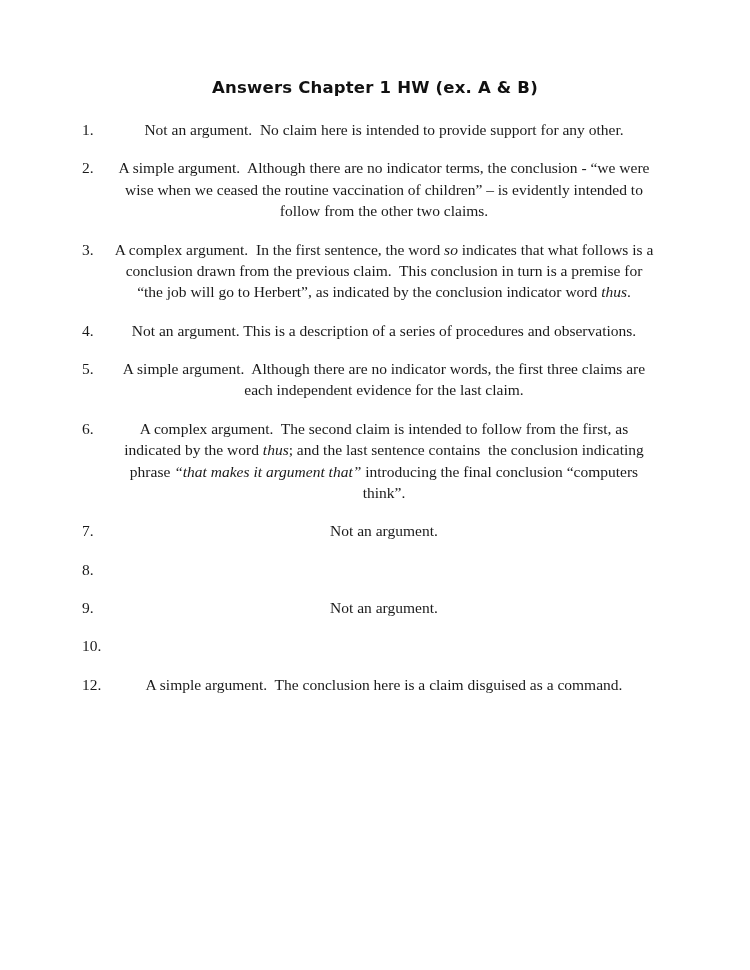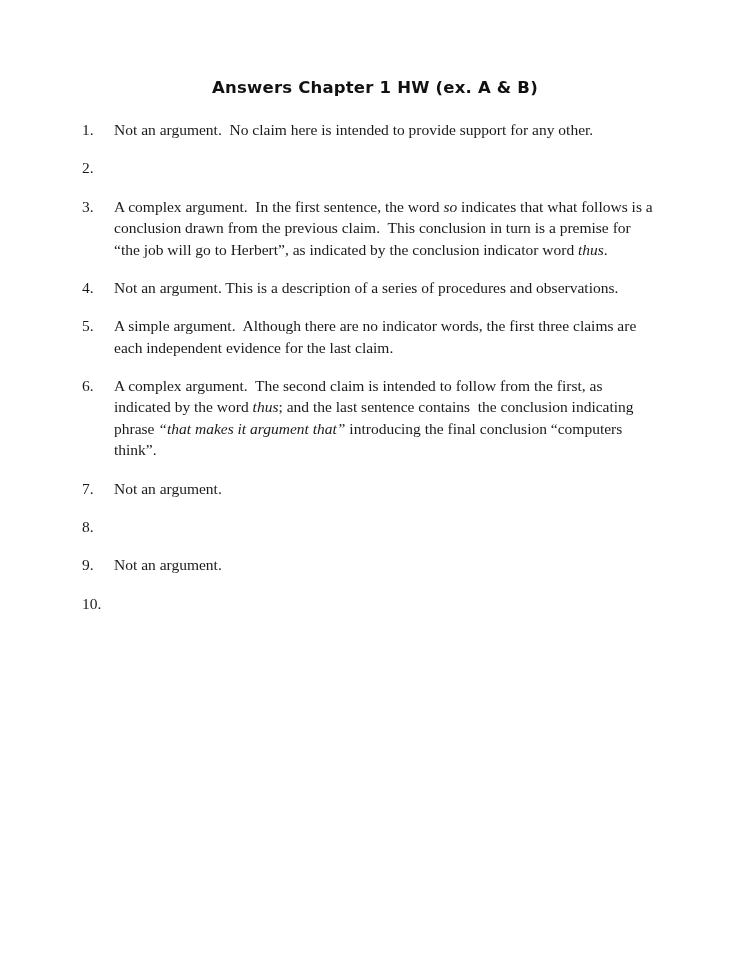"Not an argument. No claim" .item-text { text-align: left -> center }
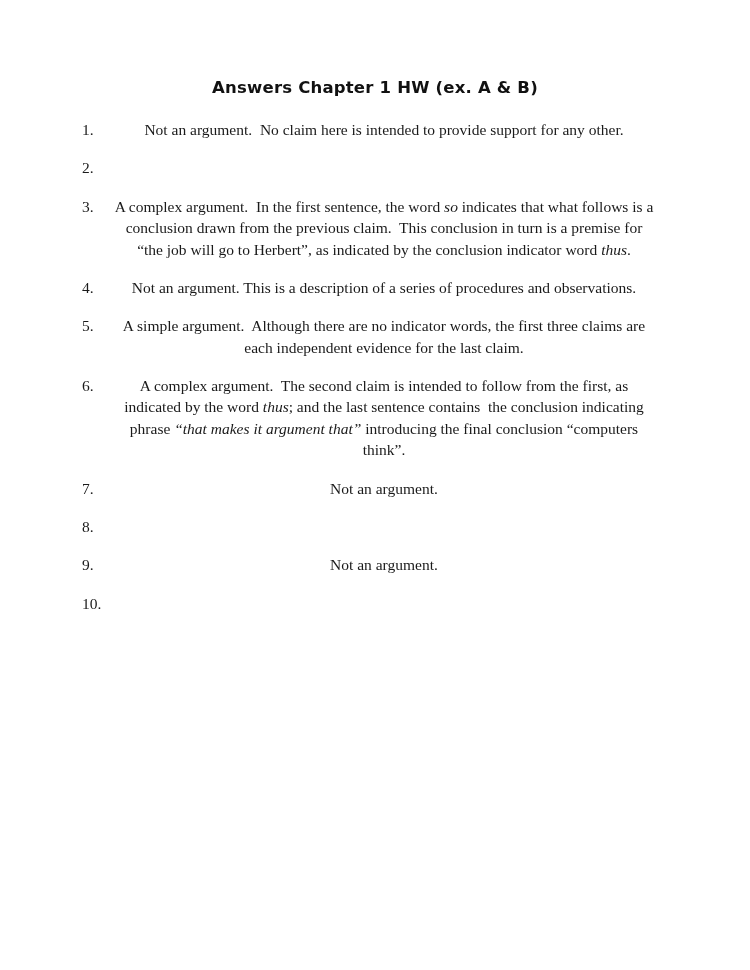"A simple argument. Although there are no indicator terms," span.item-text { html: none -> <span>A simple argument.&nbsp; Although there are no indicator terms, the conclusion - “we were wise when we ceased the routine vaccination of children” – is evidently intended to follow from the other two claims.</span> }
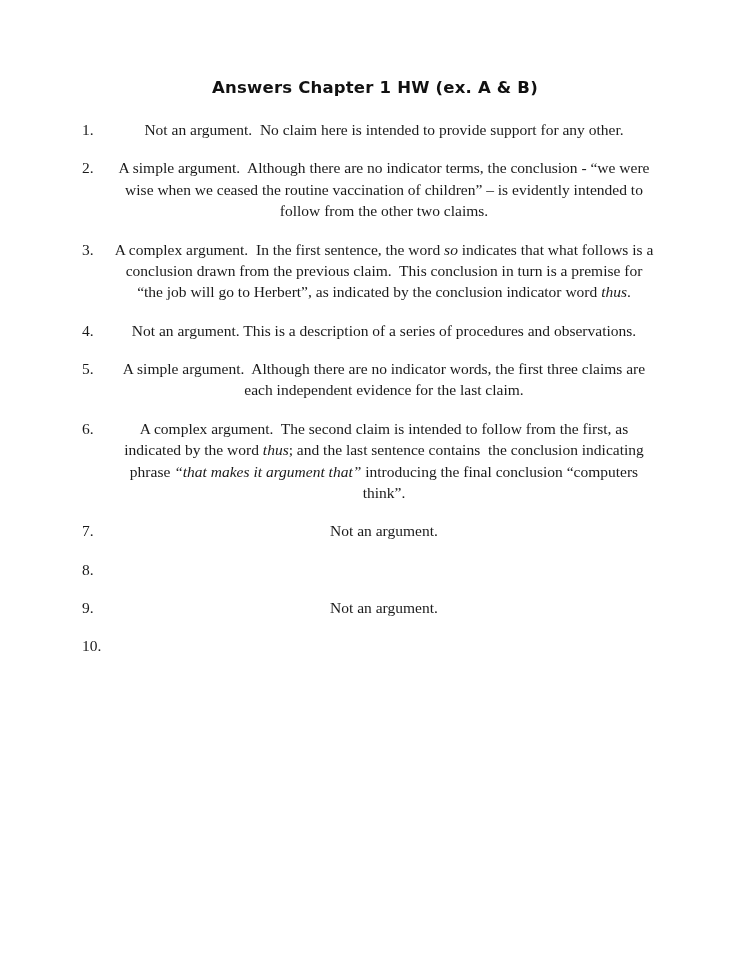"12." li.answer-item { html: none -> <li> <span>12.</span> <span>A simple argument.&nbsp; The conclusion here is a claim disguised as a command.</span> </li> }
